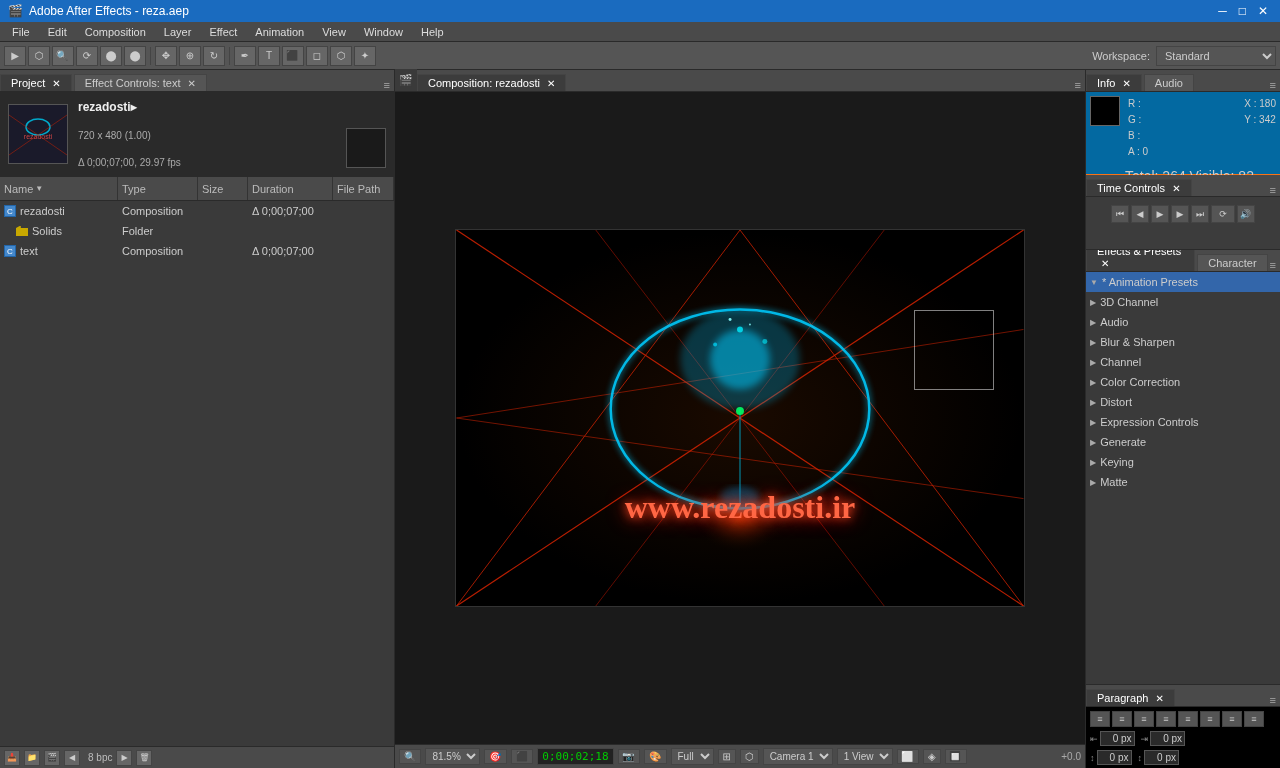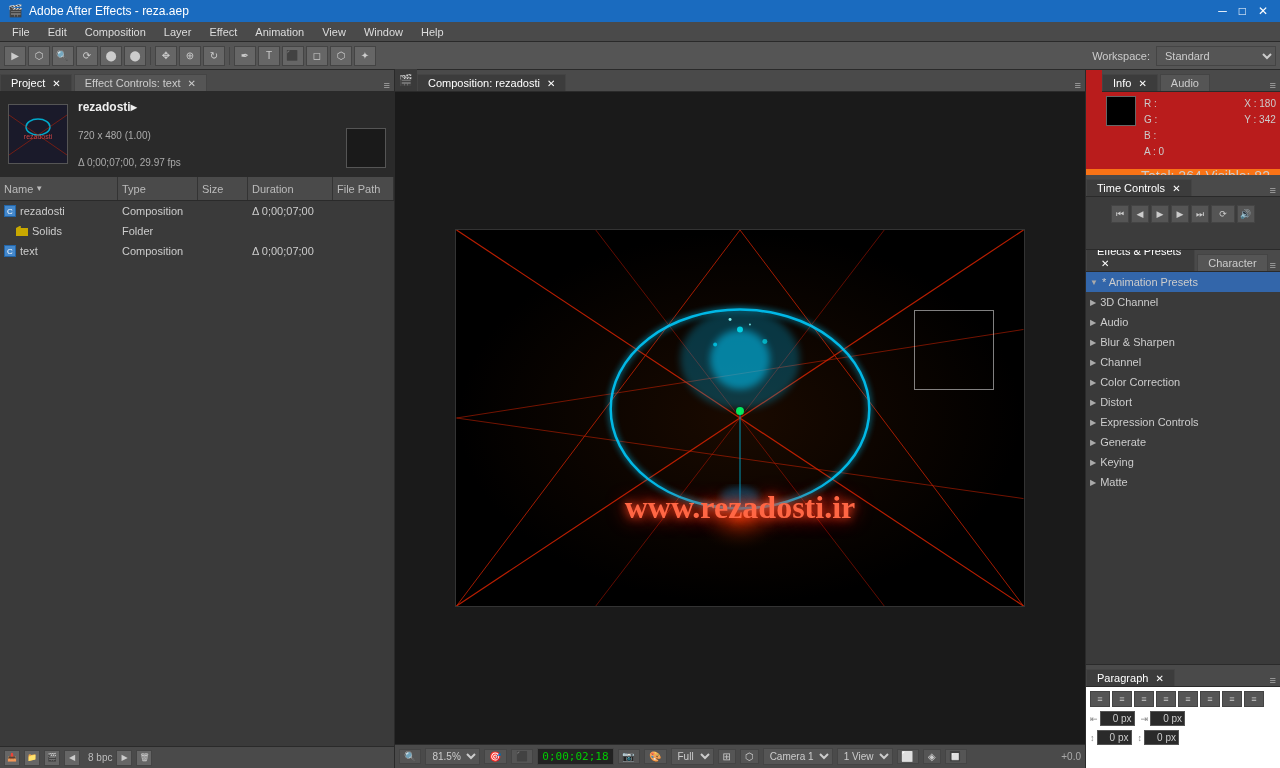"Info ✕" #info-panel { background: #b91c1c -> #0369a1; border-bottom: 6px solid #f97316 -> 1px solid #f97316; padding-left: 16px -> none }
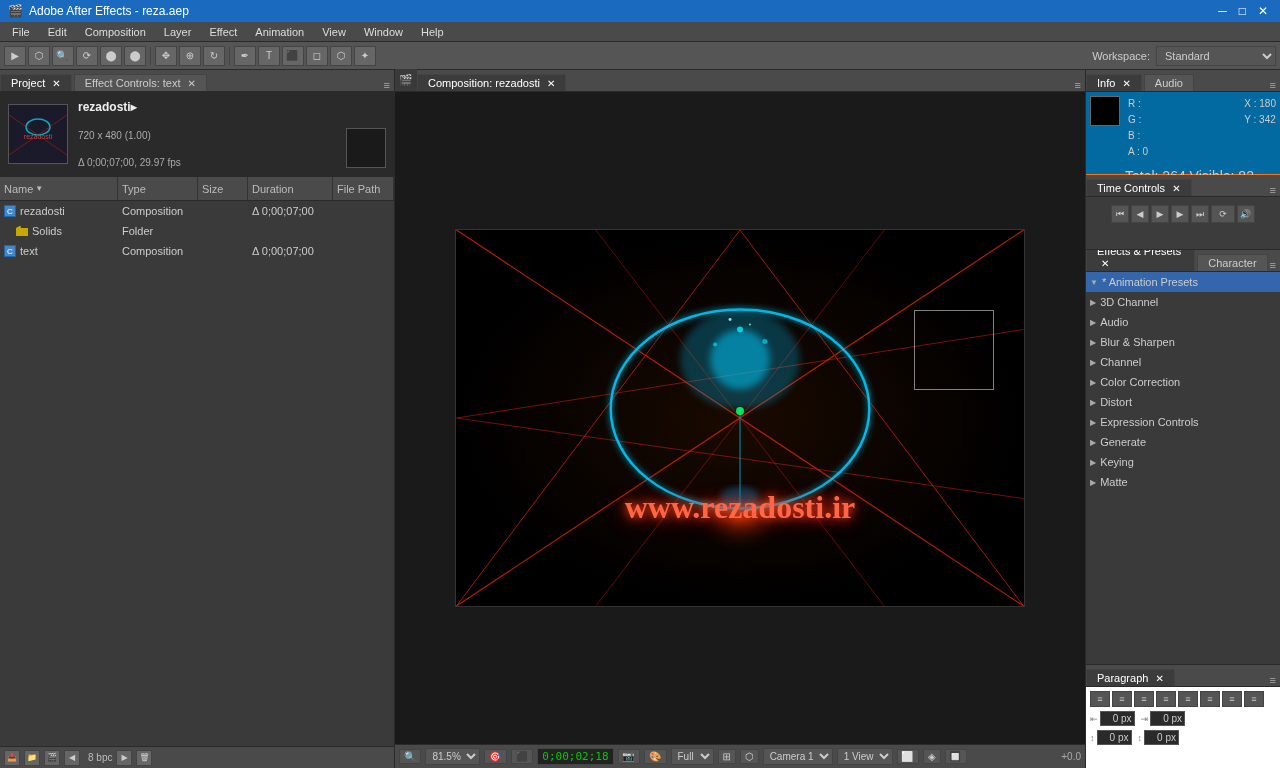"Paragraph ✕" #paragraph-panel { background: #ffffff -> #000000; height: 104px -> 84px }
